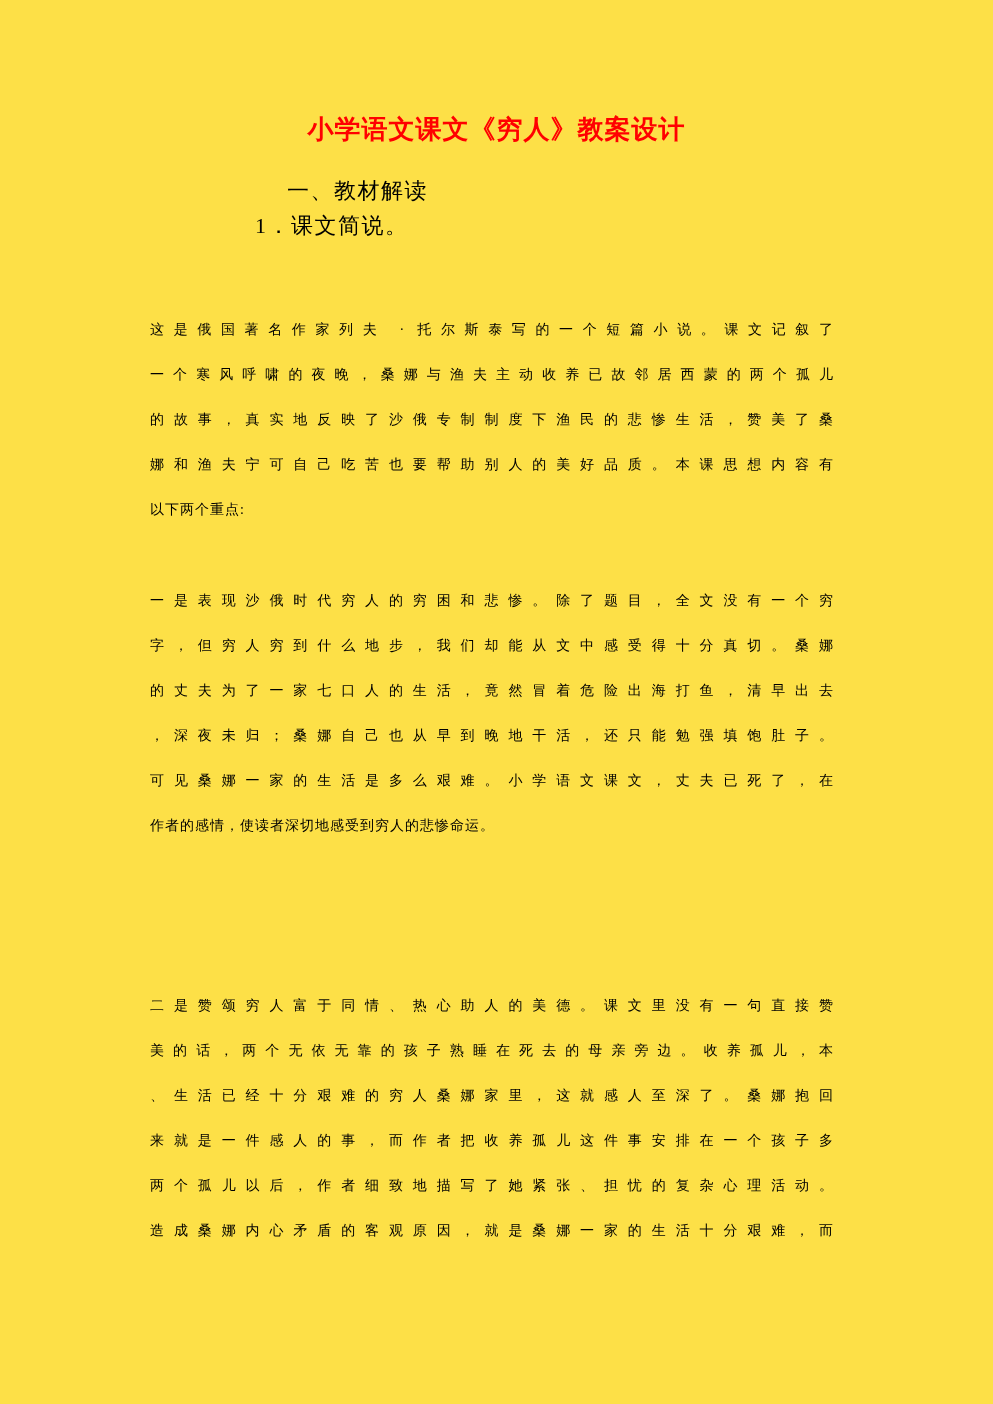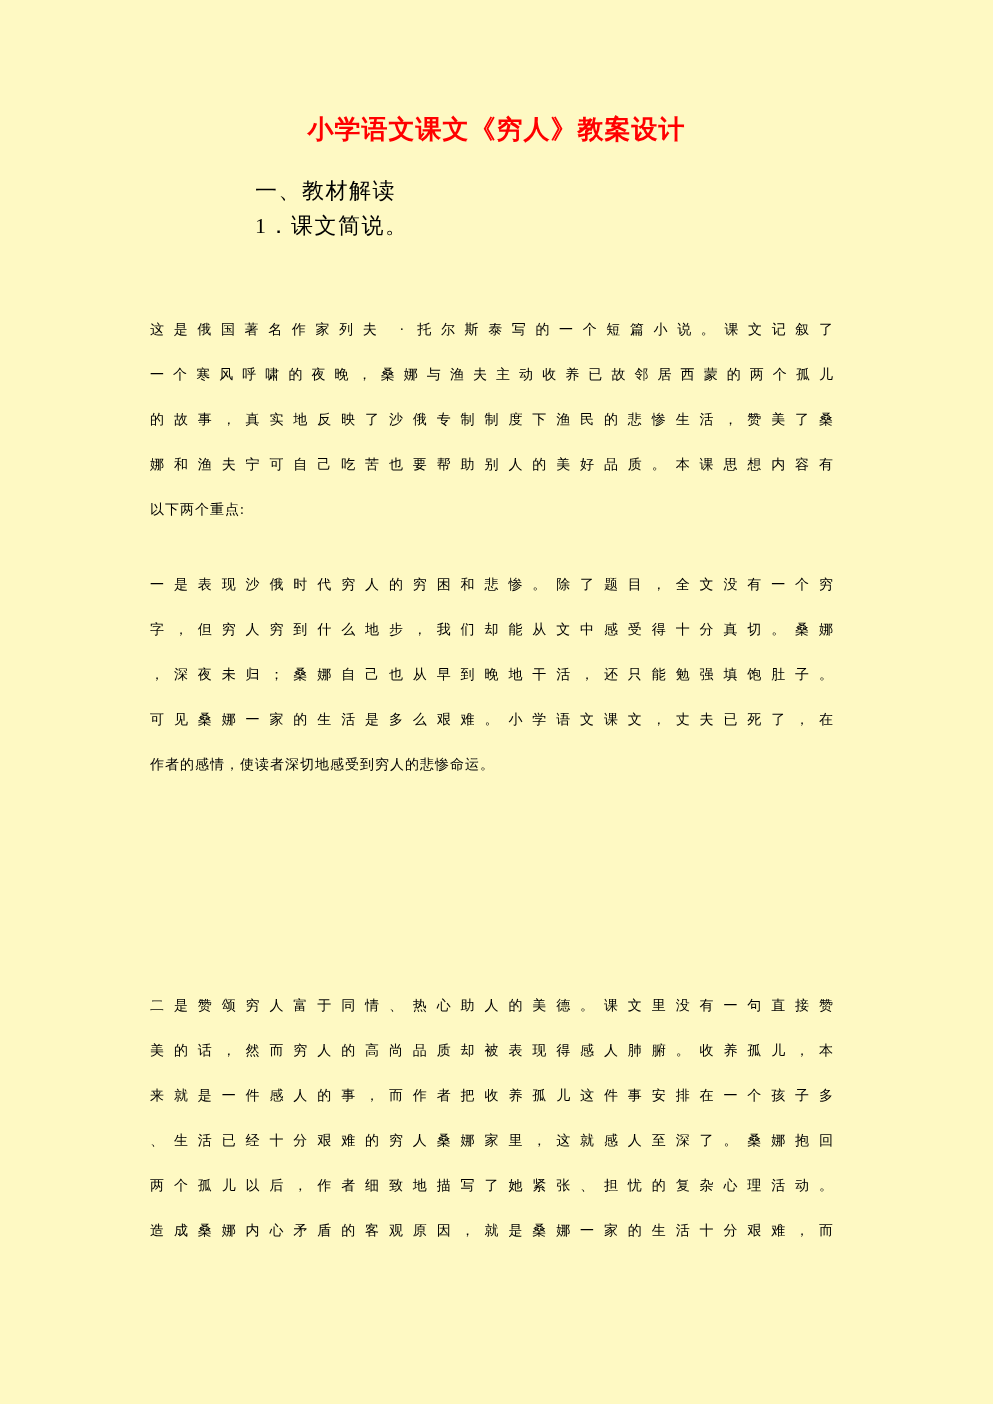"小学语文课文《穷人》教案设计" .page { background: #fef9c3 -> #fde047 }
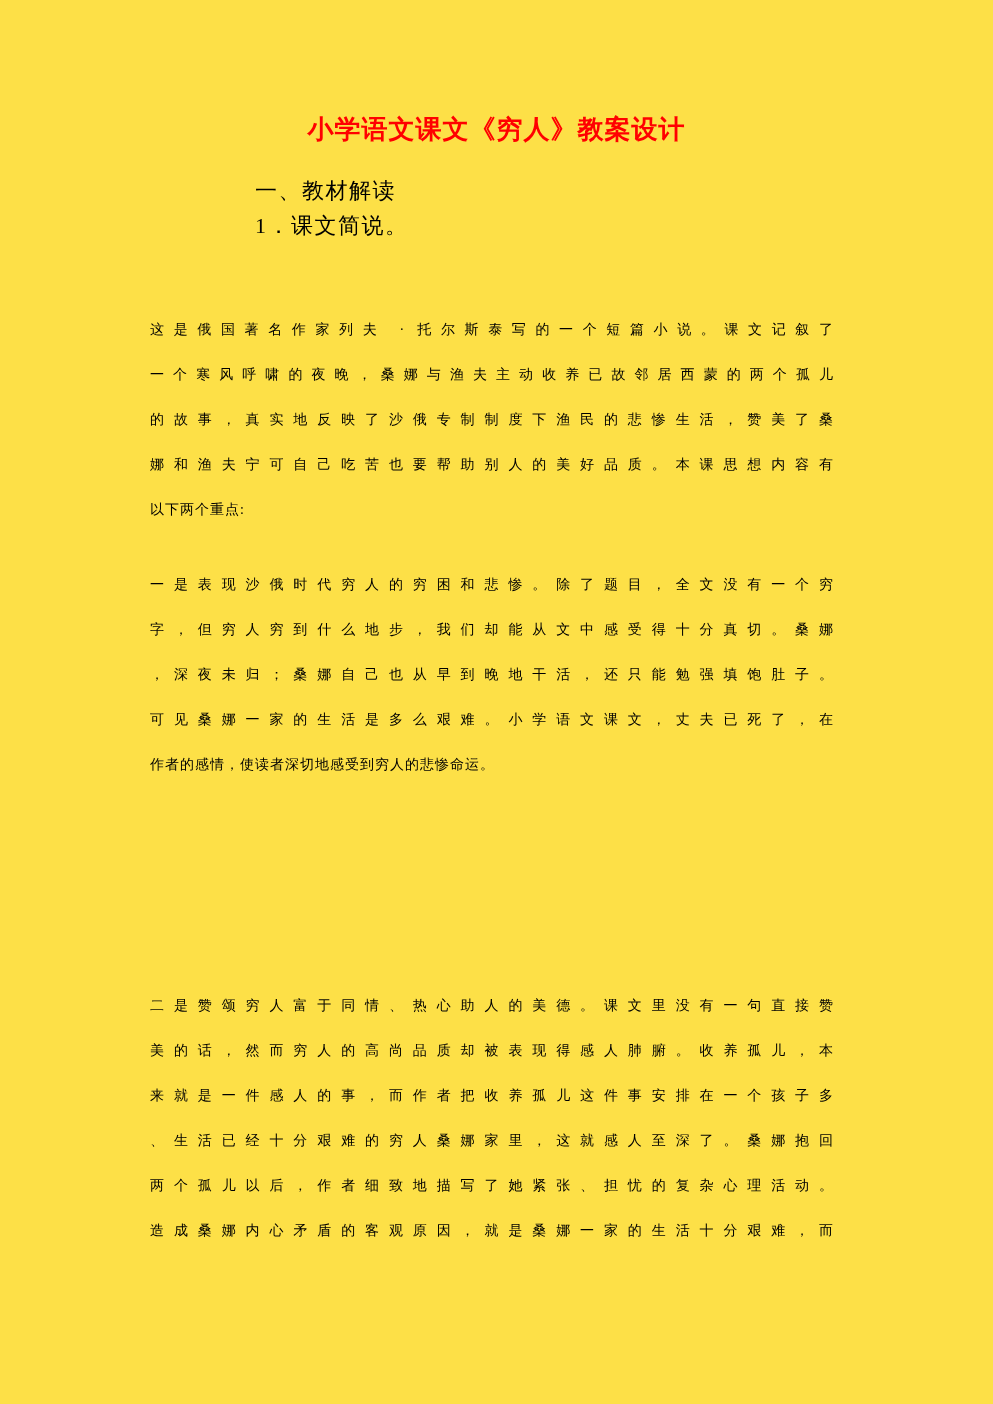"一、教材解读" .h-1 { margin-left: none -> 32px }
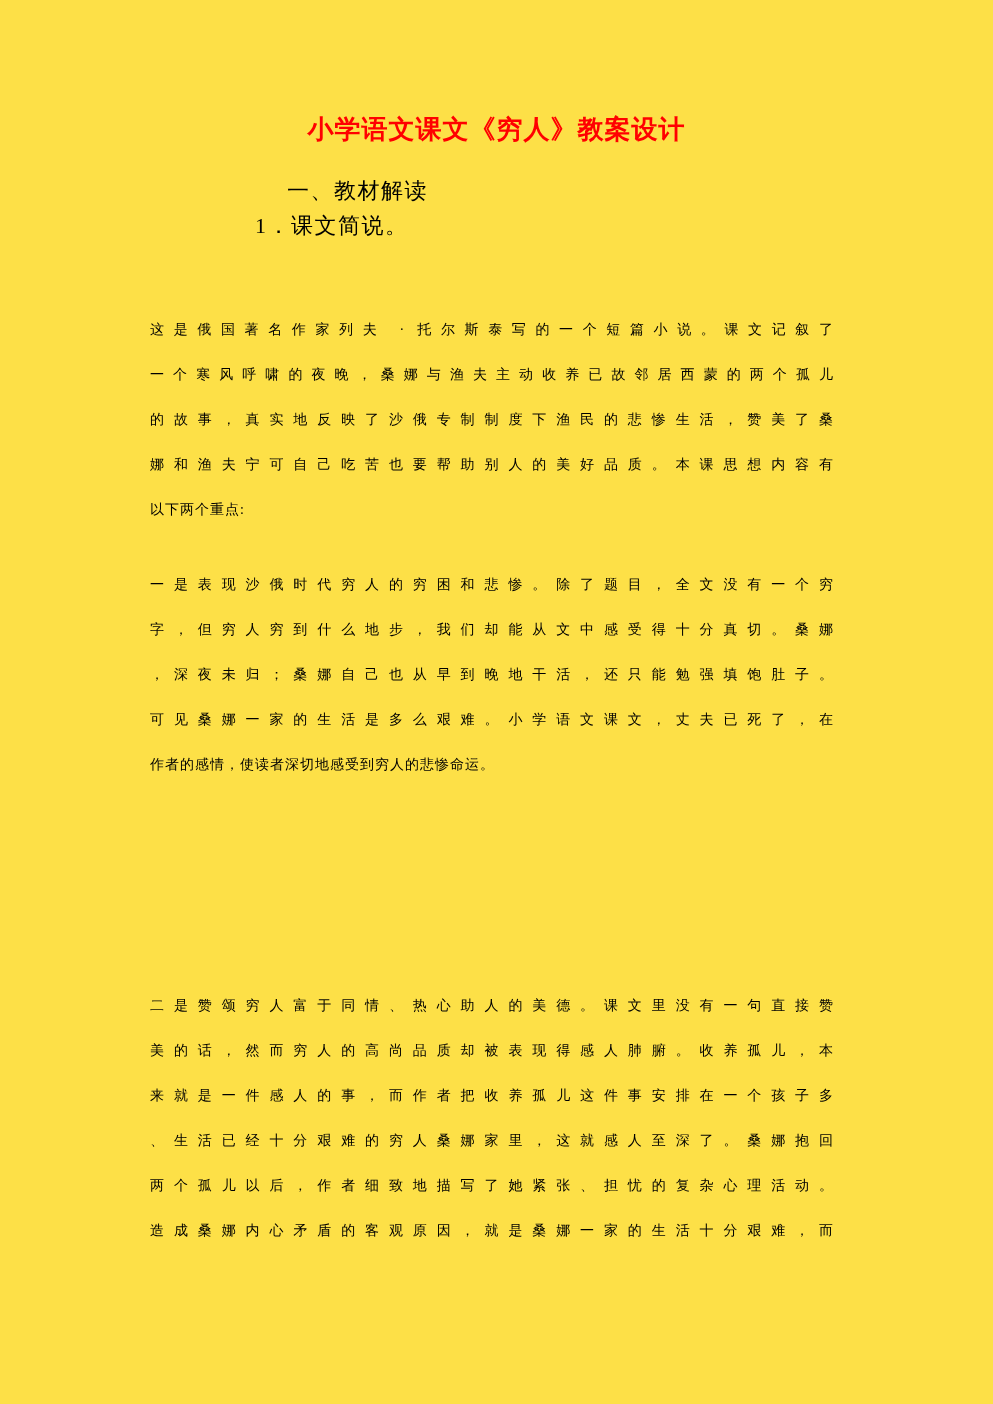"一是表现沙俄时代穷人的穷困和悲惨。除了题目，全文没有一个穷" .para-2 { top: 562px -> 578px }
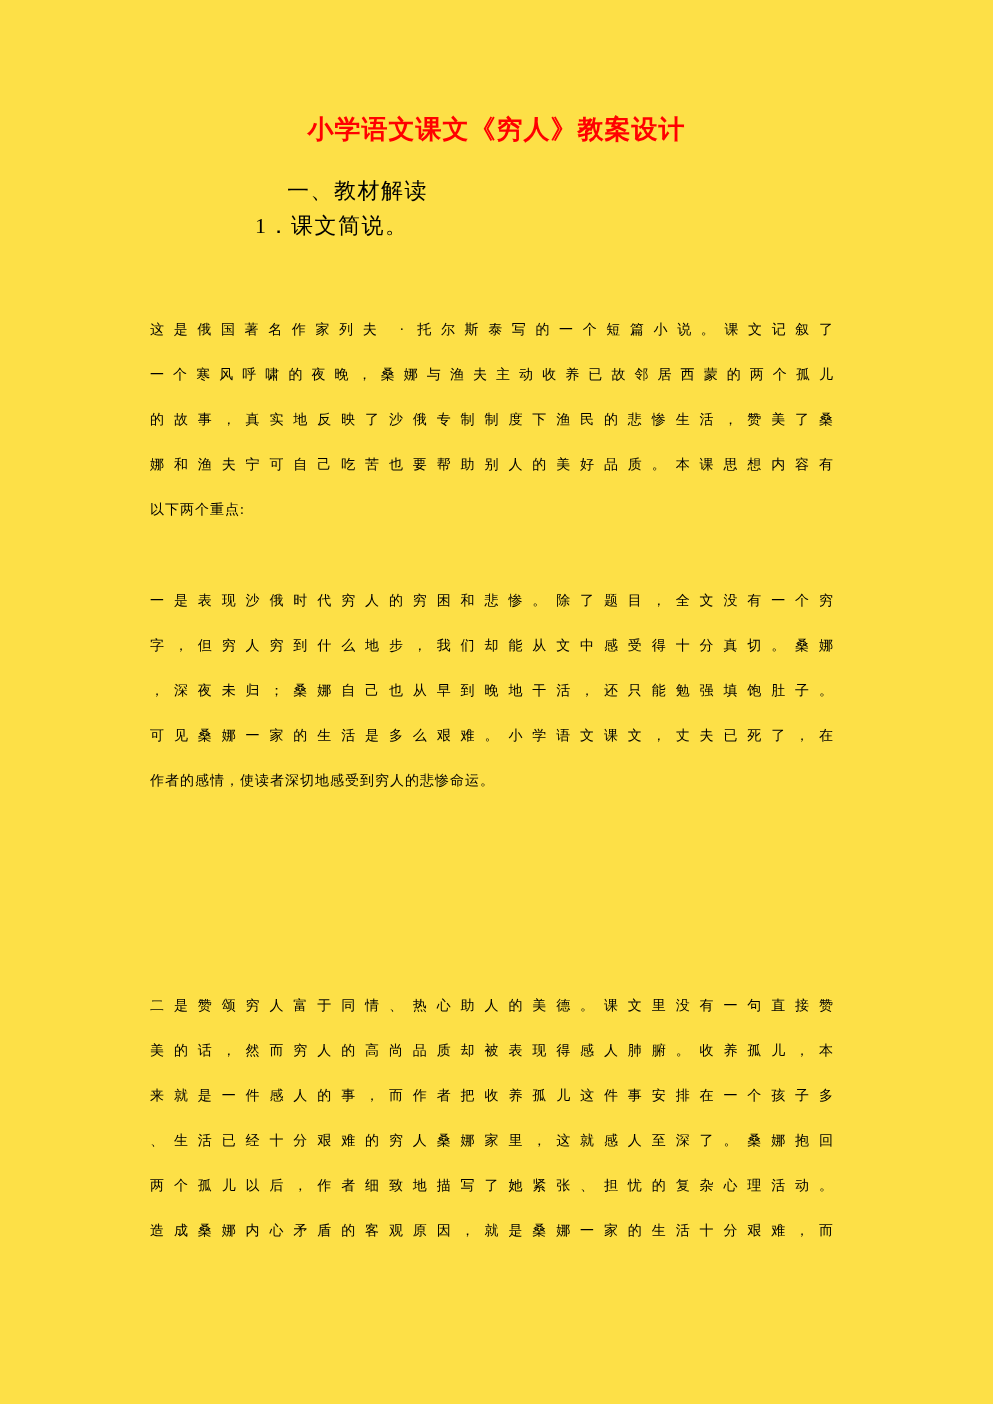"的丈夫为了一家七口人的生活，竟然冒着危险出海打鱼，清早出去" div.tl { html: none -> <div>的丈夫为了一家七口人的生活，竟然冒着危险出海打鱼，清早出去</div> }
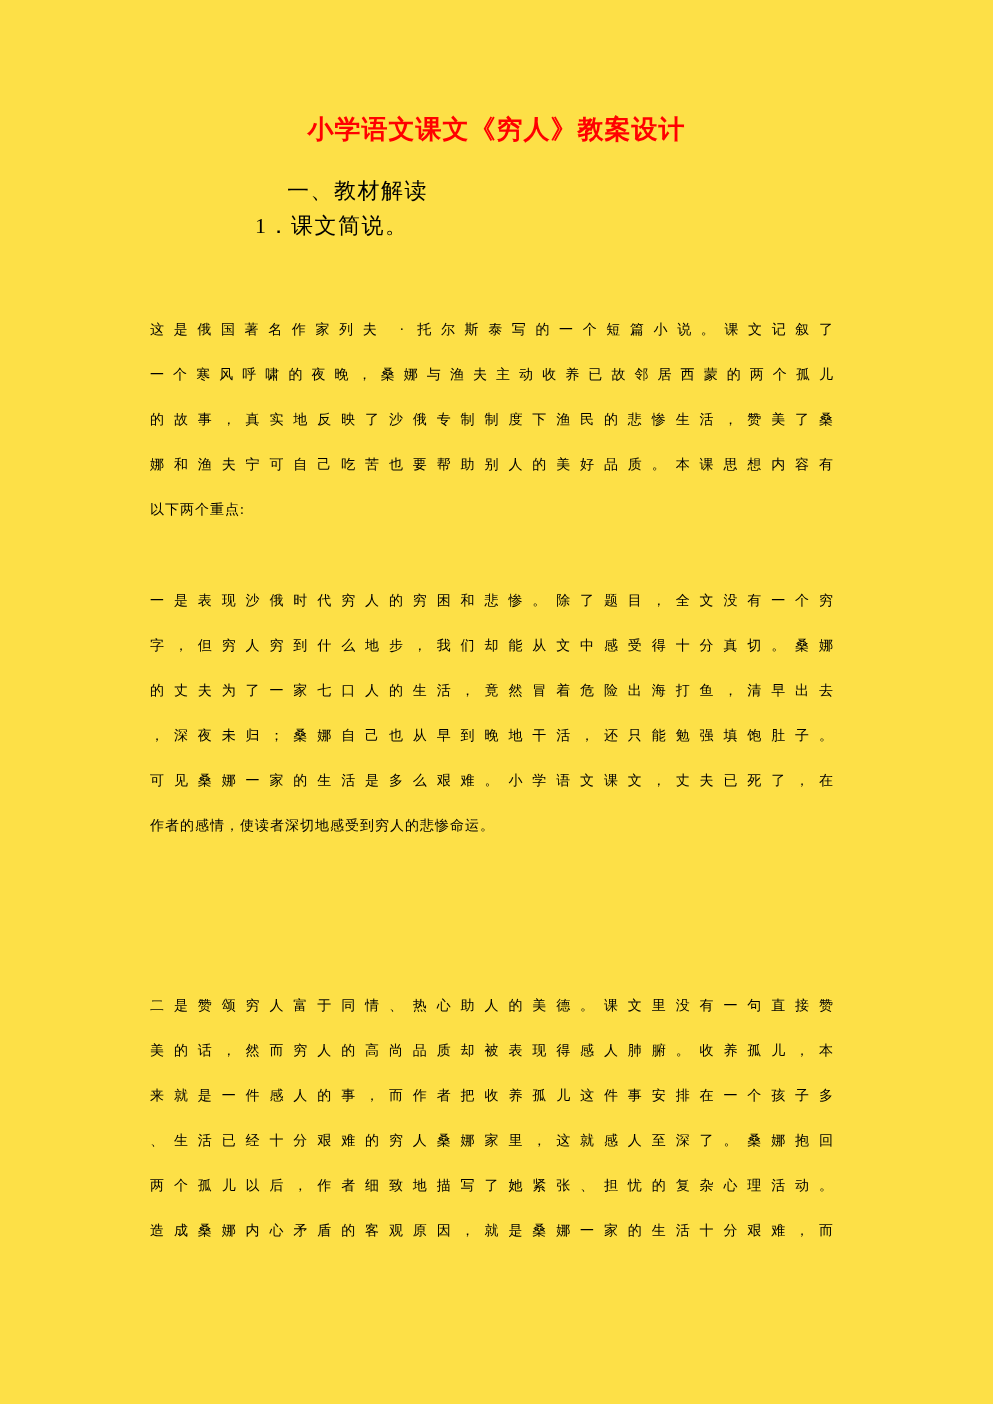"美的话，然而穷人的高尚品质却被表现得感人肺腑。收养孤儿，本" div.tl { text: 然而穷人的高尚品质却被表现得感人肺腑 -> 两个无依无靠的孩子熟睡在死去的母亲旁边 }
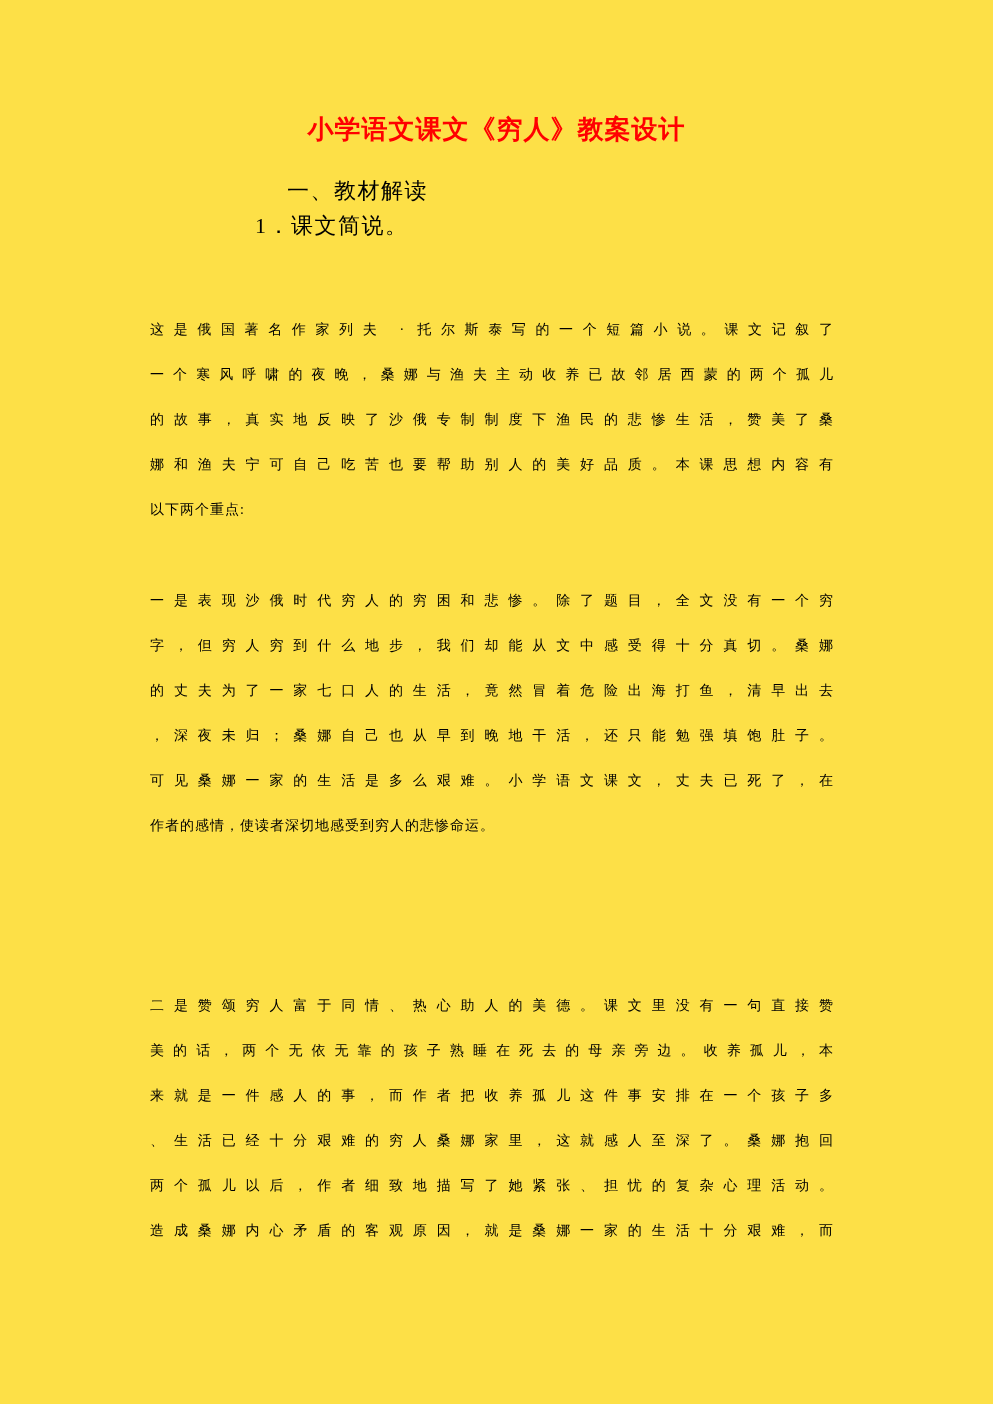"来就是一件感人的事，而作者把收养孤儿这件事安排在一个孩子多" div.tl { order: before "、生活已经十分艰难的穷人桑娜家里，这就感人至深了。桑娜抱回" -> after "、生活已经十分艰难的穷人桑娜家里，这就感人至深了。桑娜抱回" }
